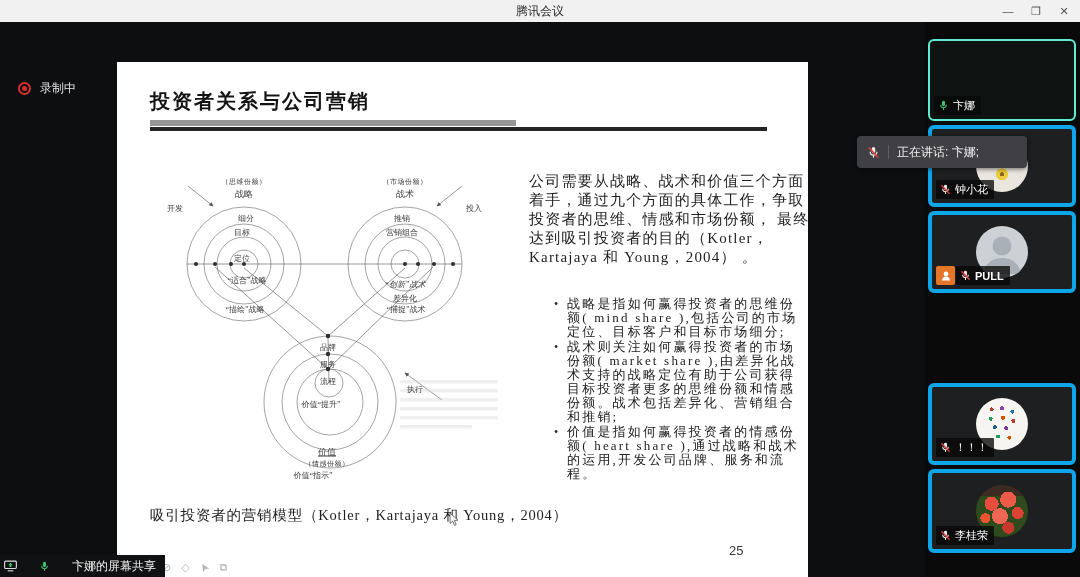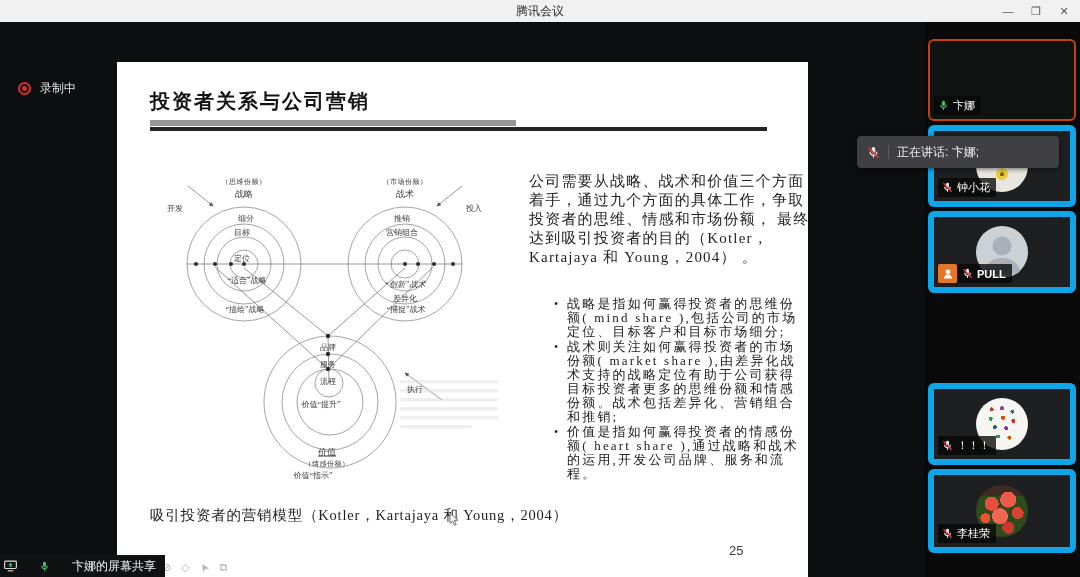"卞娜" .tile.speaking { border: 2px solid #c2410c -> 2px solid #5eead4 }
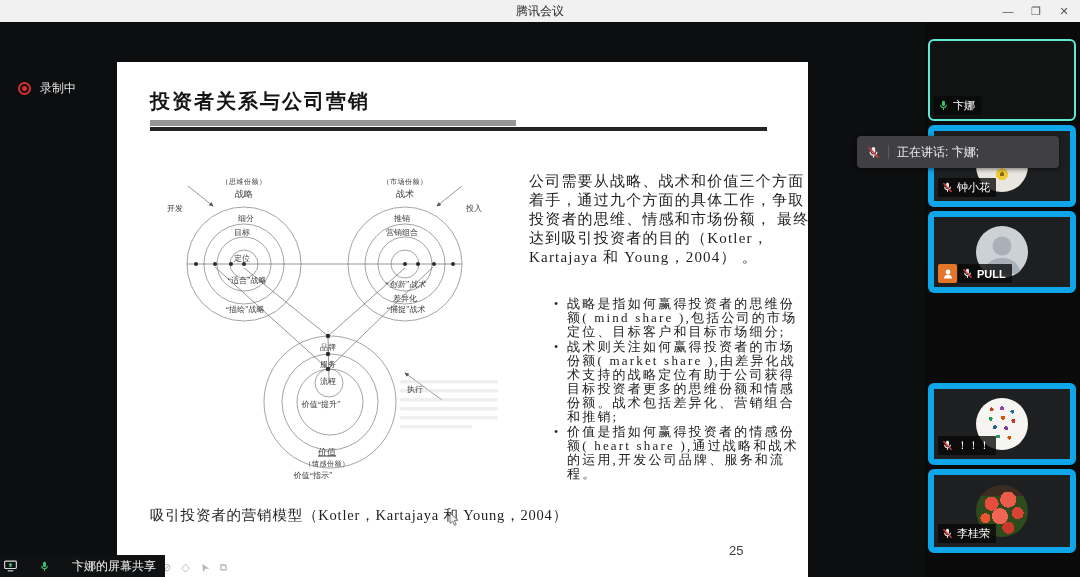"正在讲话: 卞娜;" .toast { width: 202px -> 170px }
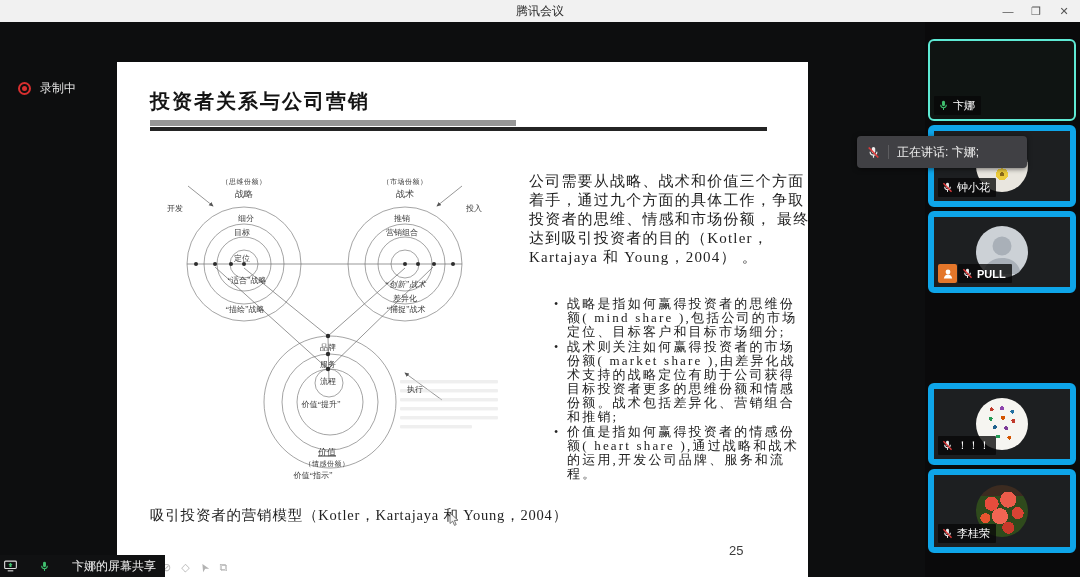"钟小花" .tile { border: 6px solid #0ea5e9 -> 4px solid #0ea5e9 }
